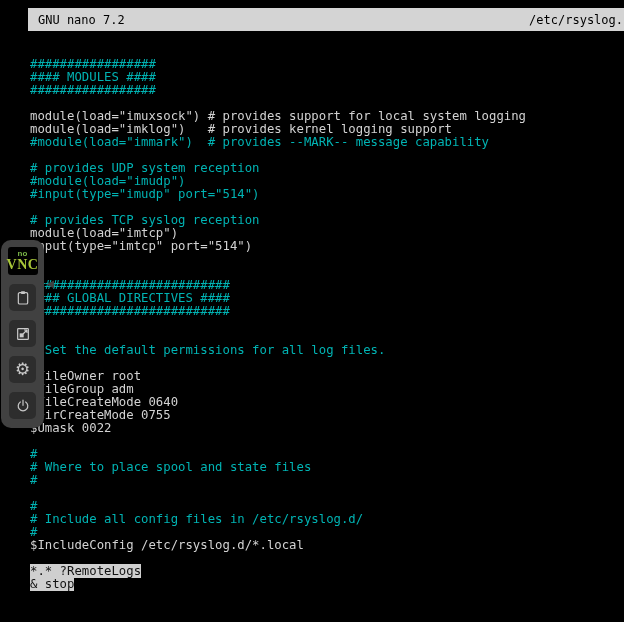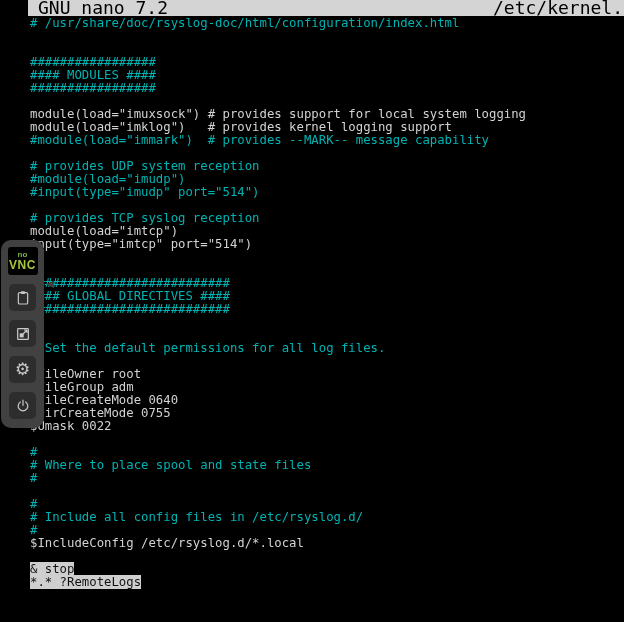"GNU nano 7.2" #titlebar { font-size: 18px -> 12px; height: 16px -> 23px; margin-top: none -> 8px }
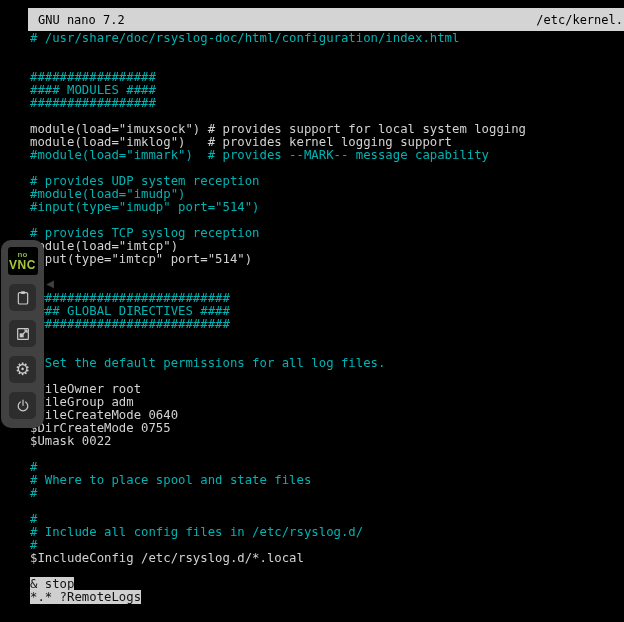"/etc/kernel." span { text: /etc/kernel -> /etc/rsyslog }
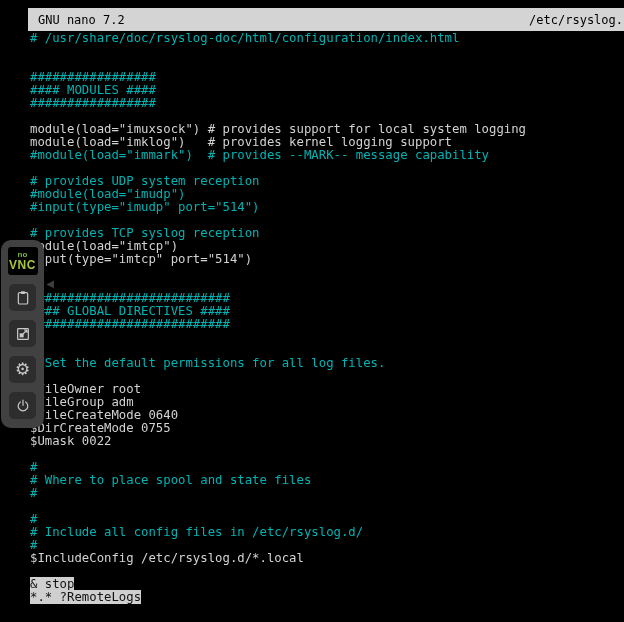"# /usr/share/doc/rsyslog-doc/html/configuration/index.html" div.line { html: <div><span># /usr/share/doc/rsyslog-doc/html/configuration/index.html</span></div> -> none }
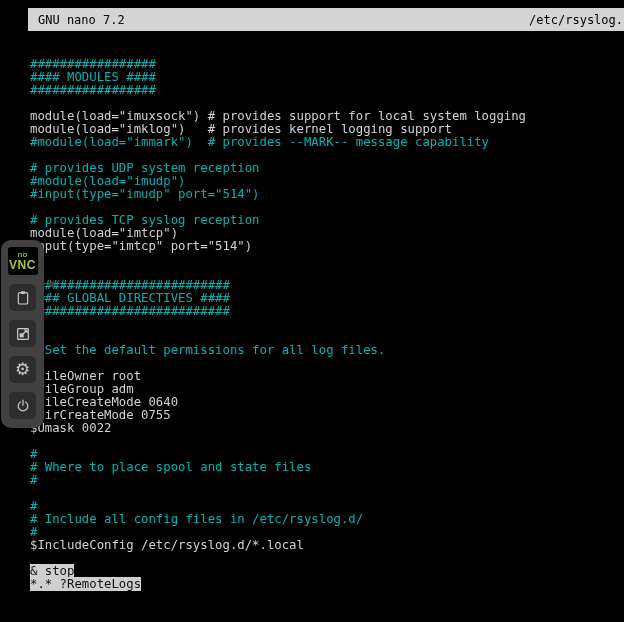"VNC" #logo .logo-vnc { font-family: none -> Liberation Serif, serif; font-size: 12px -> 14px }
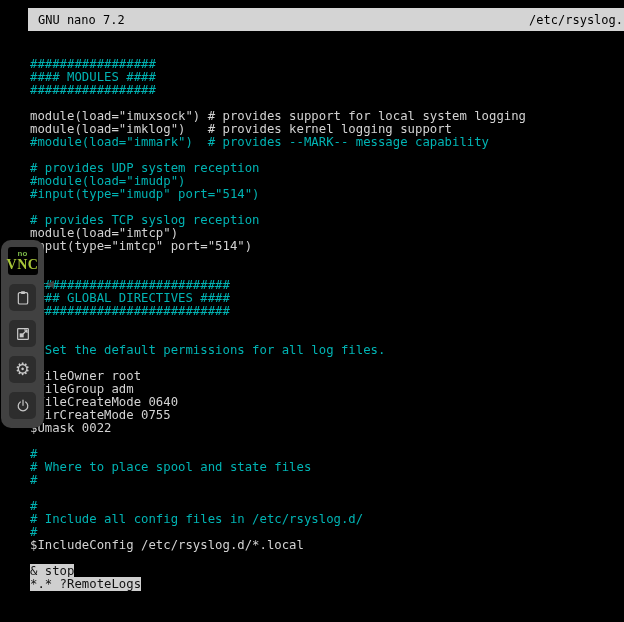"& stop" div.line { order: before "*.* ?RemoteLogs" -> after "*.* ?RemoteLogs" }
